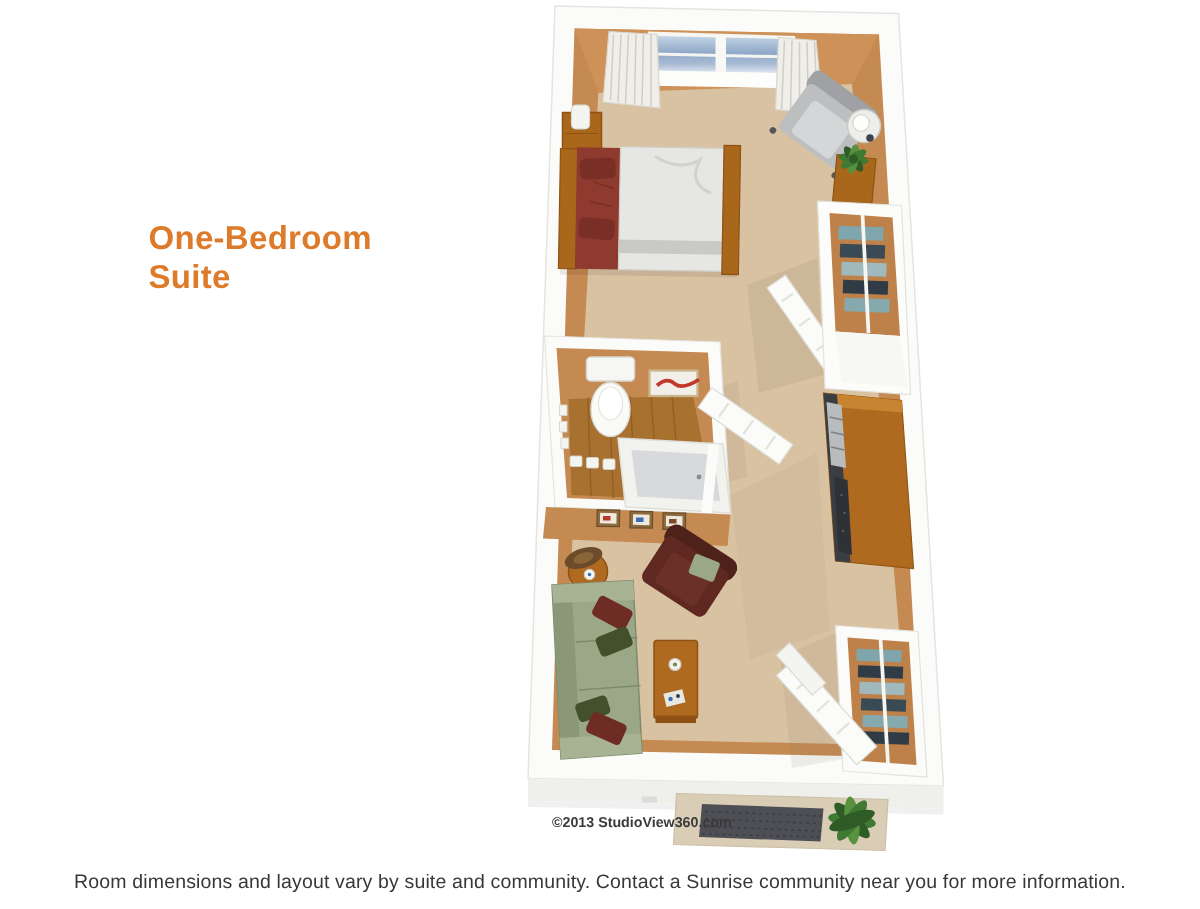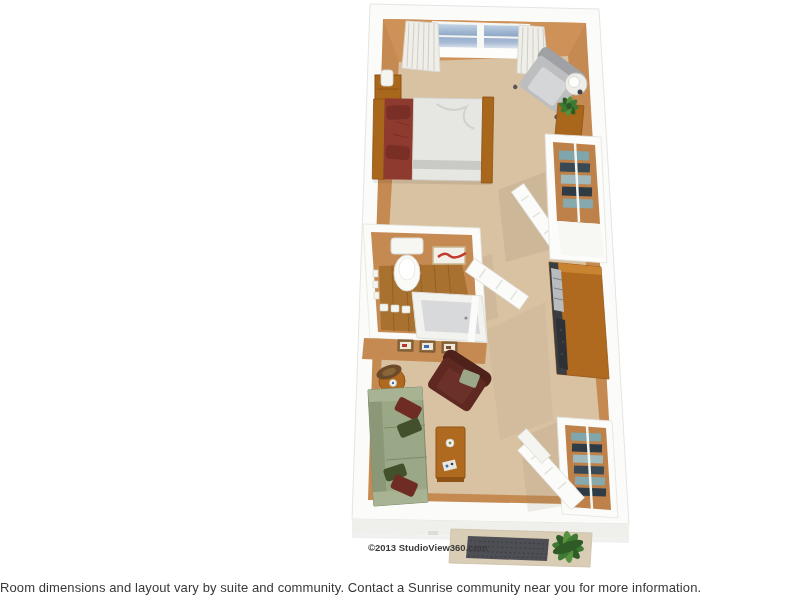"One-Bedroom" div.plan-title { html: none -> <div> <div>One-Bedroom</div> <div>Suite</div> </div> }
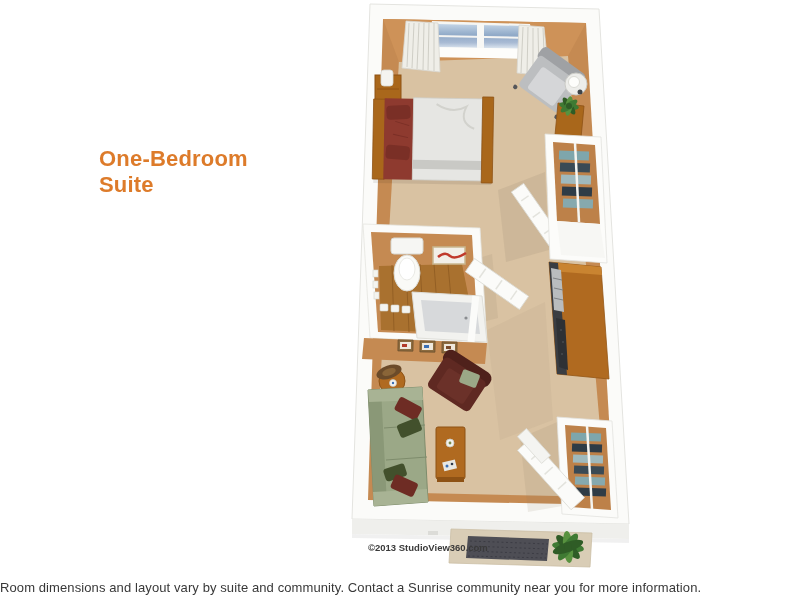"Room dimensions and layout vary" .caption { text-align: none -> center }
